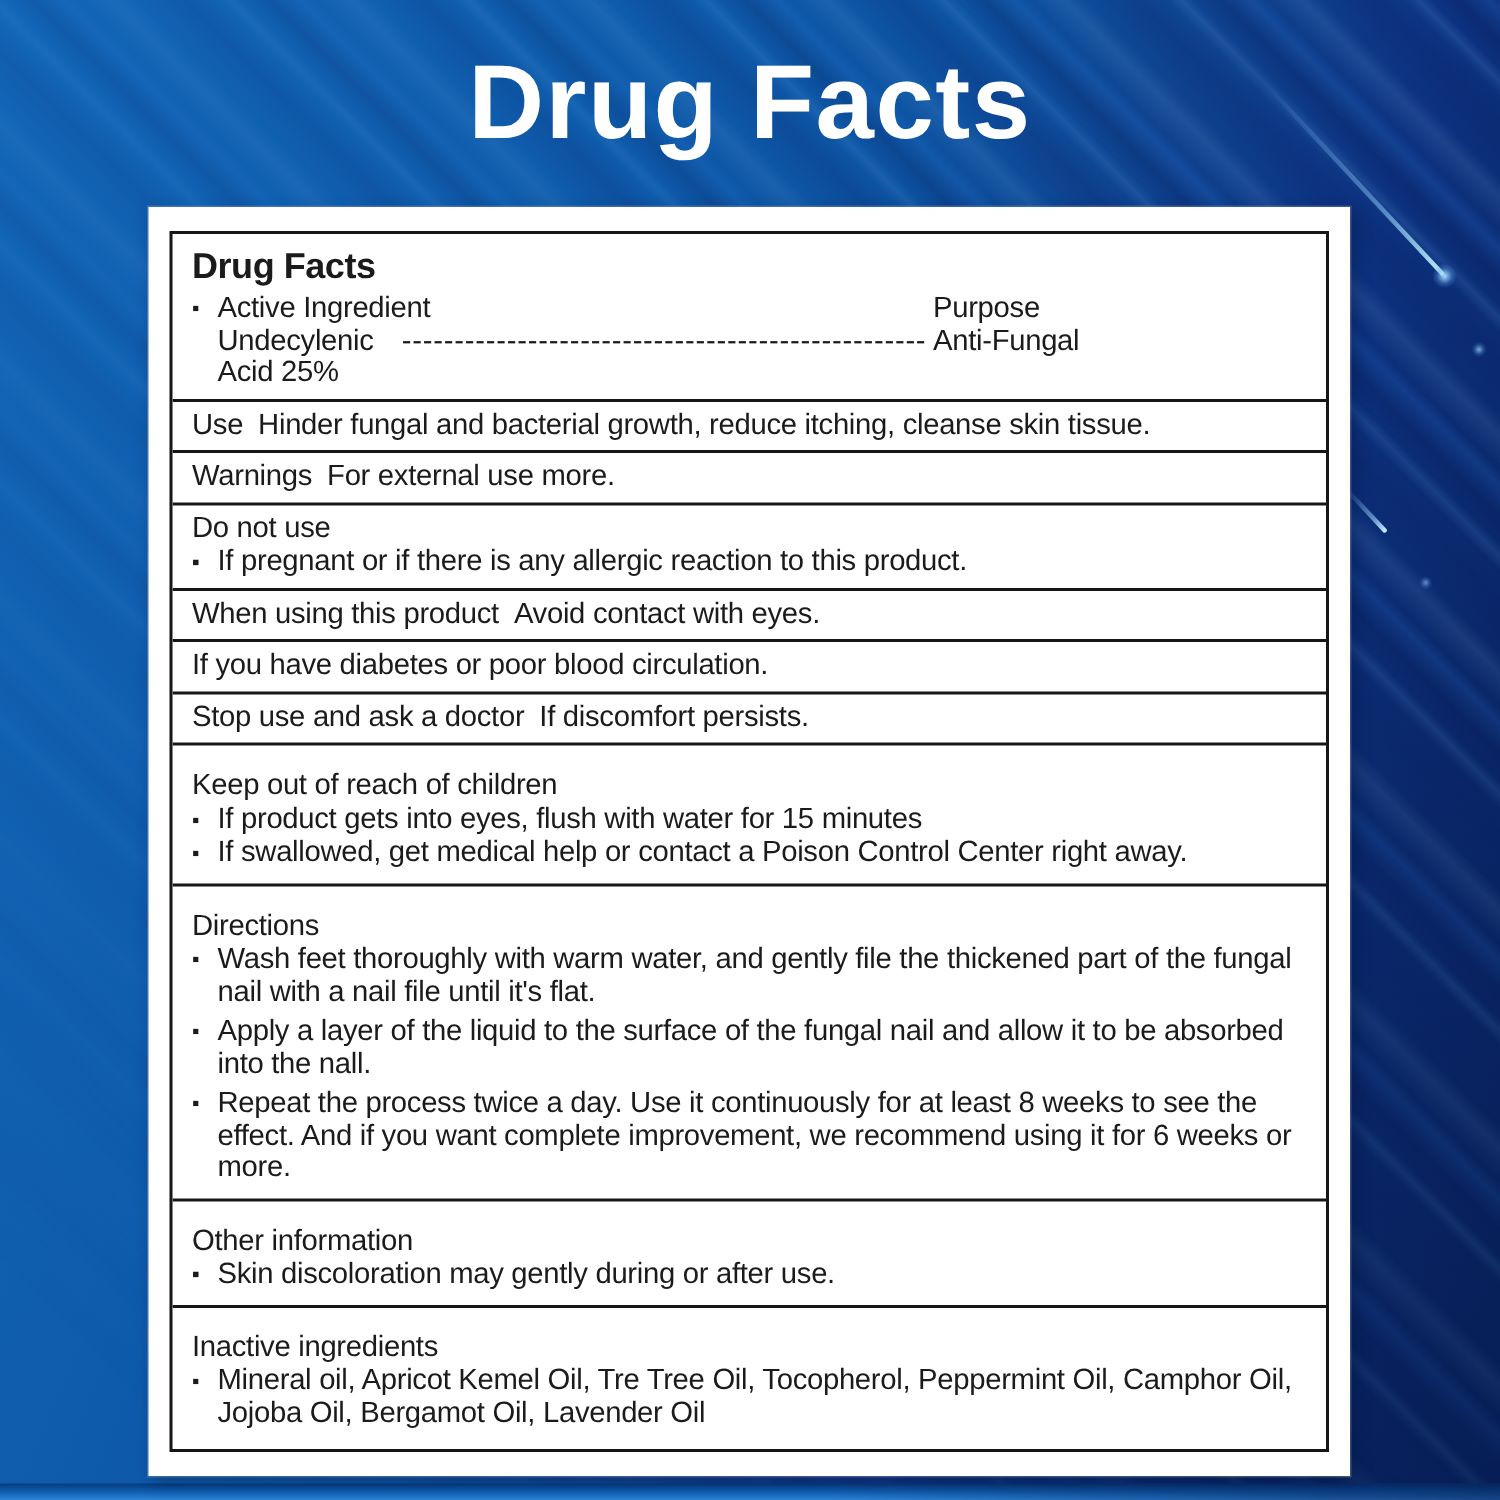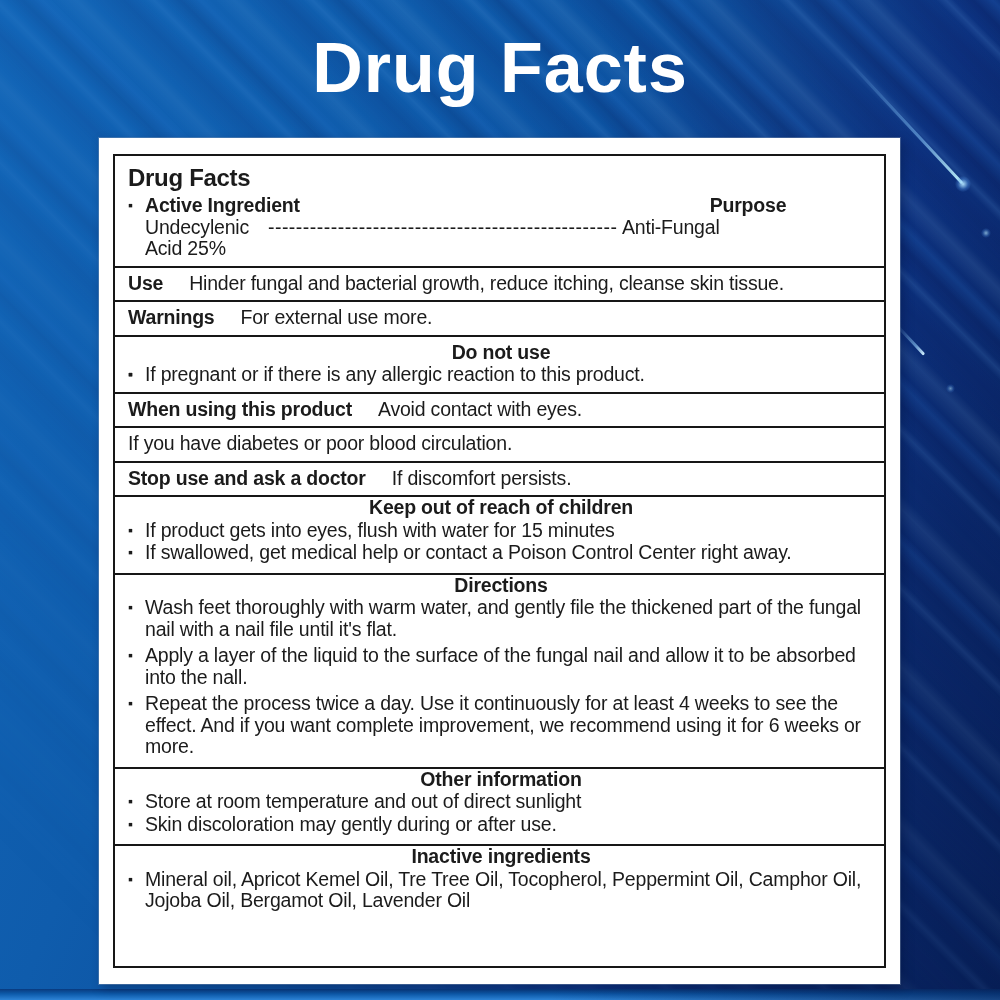"Active Ingredient" .h { font-weight: bold -> normal; text-align: center -> none }
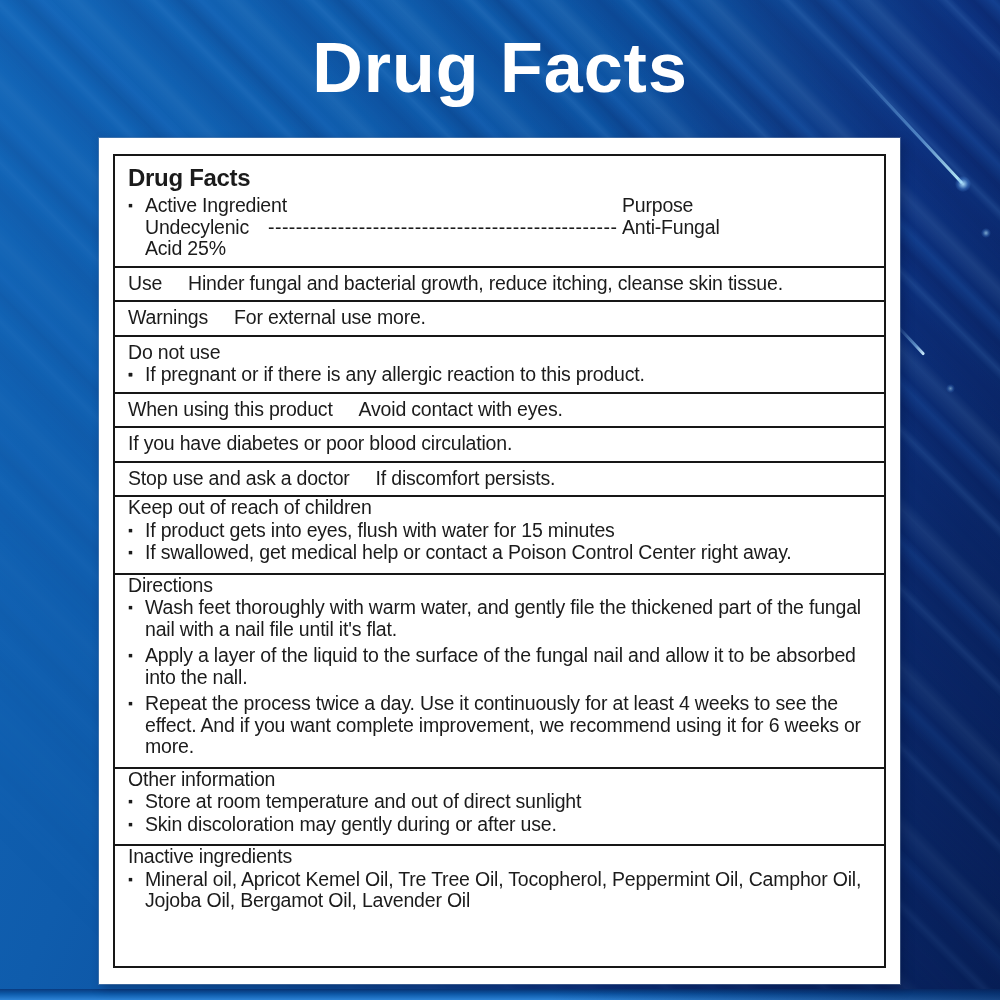"Use" .inline-row { gap: 16px -> none }
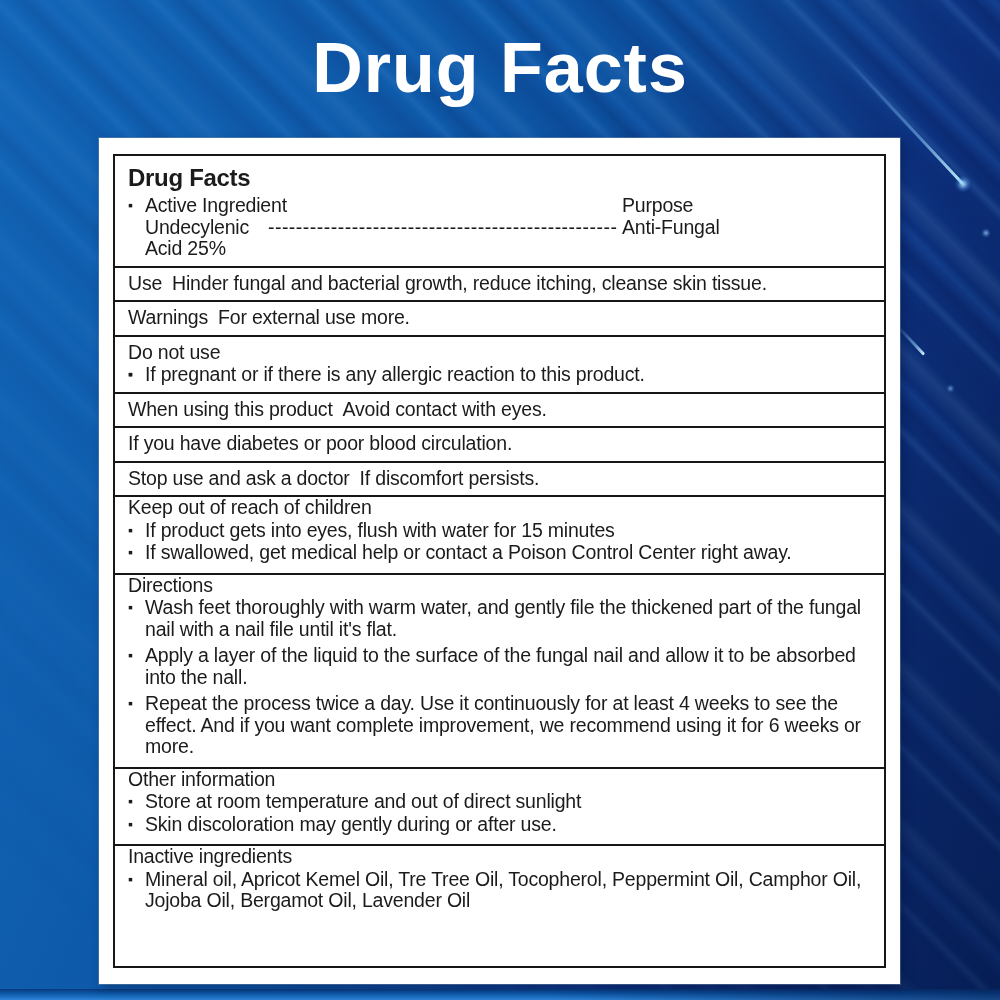"Keep out of reach of" .row-pad8 { padding-top: 0 -> 16px }
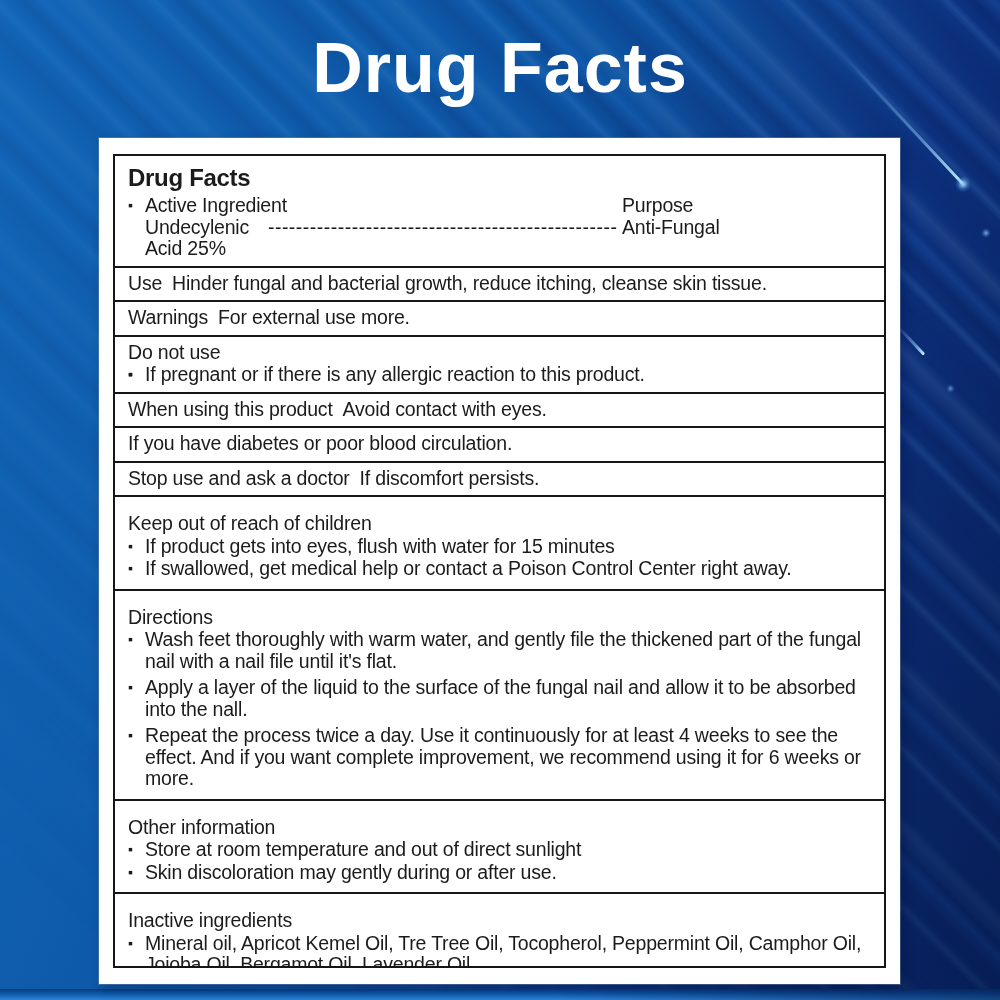"Repeat the process twice a" span { text: 4 -> 8 }
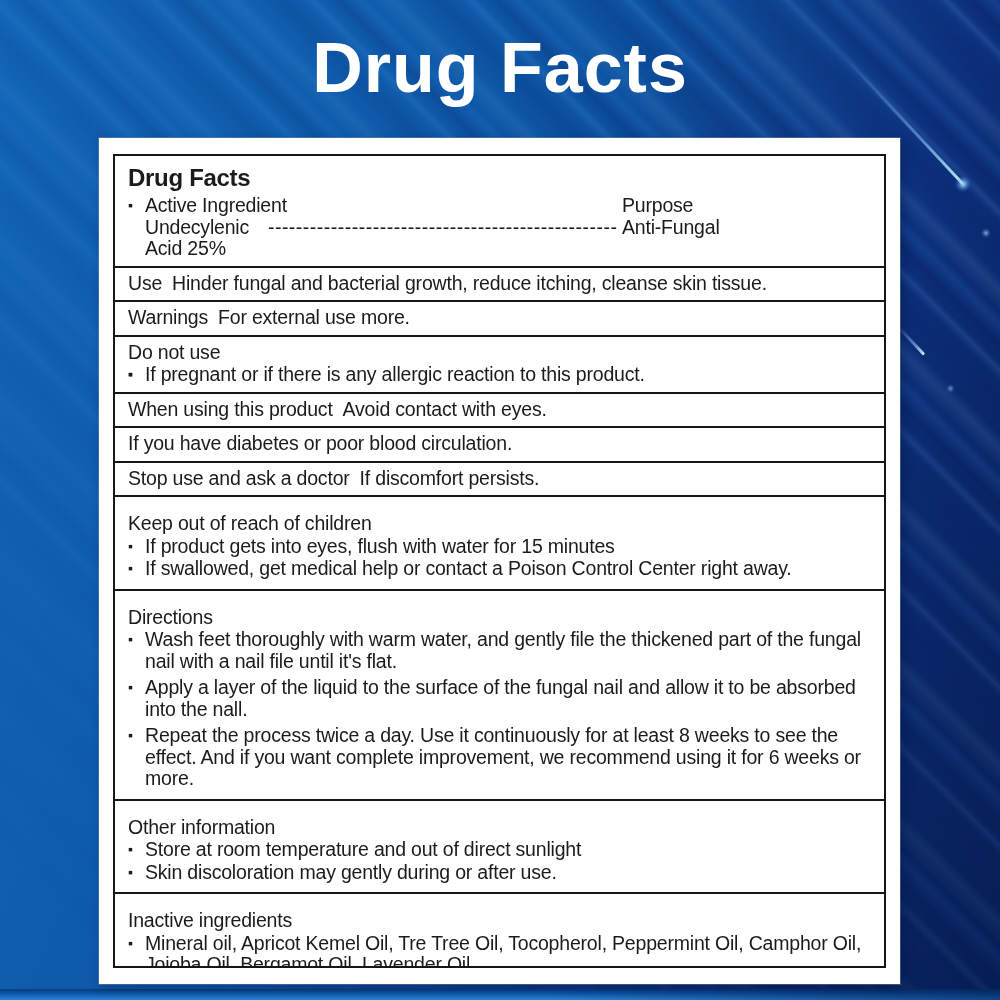"Store at room temperature and" span { html: <span>Store at room temperature and out of direct sunlight</span> -> none }
